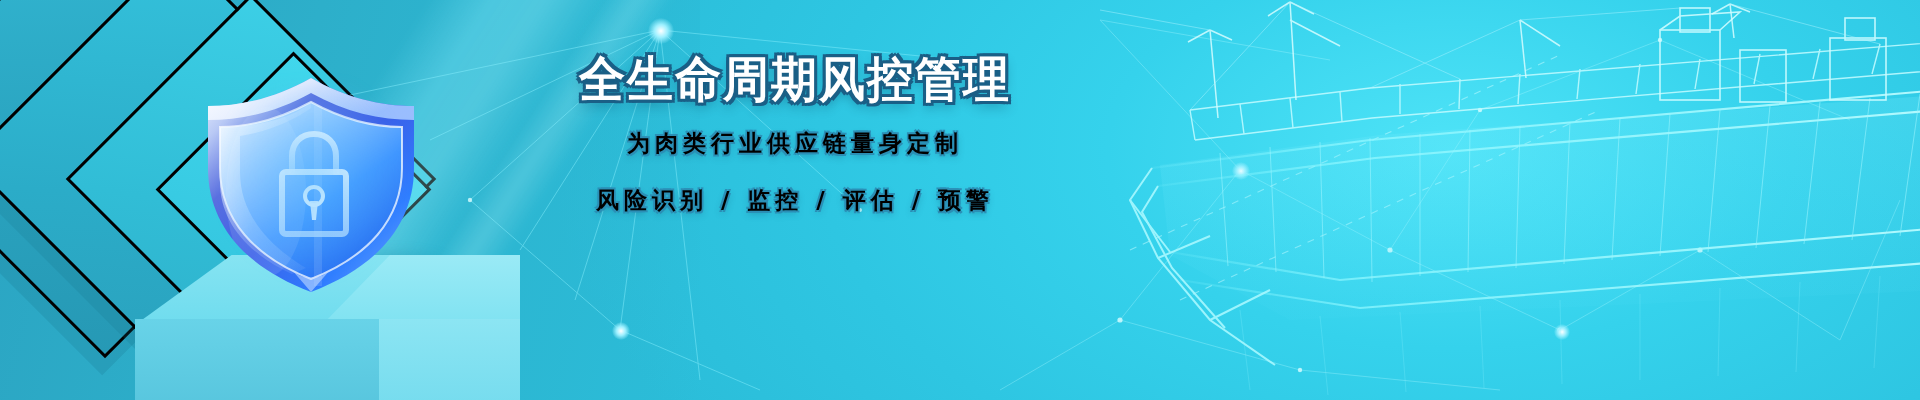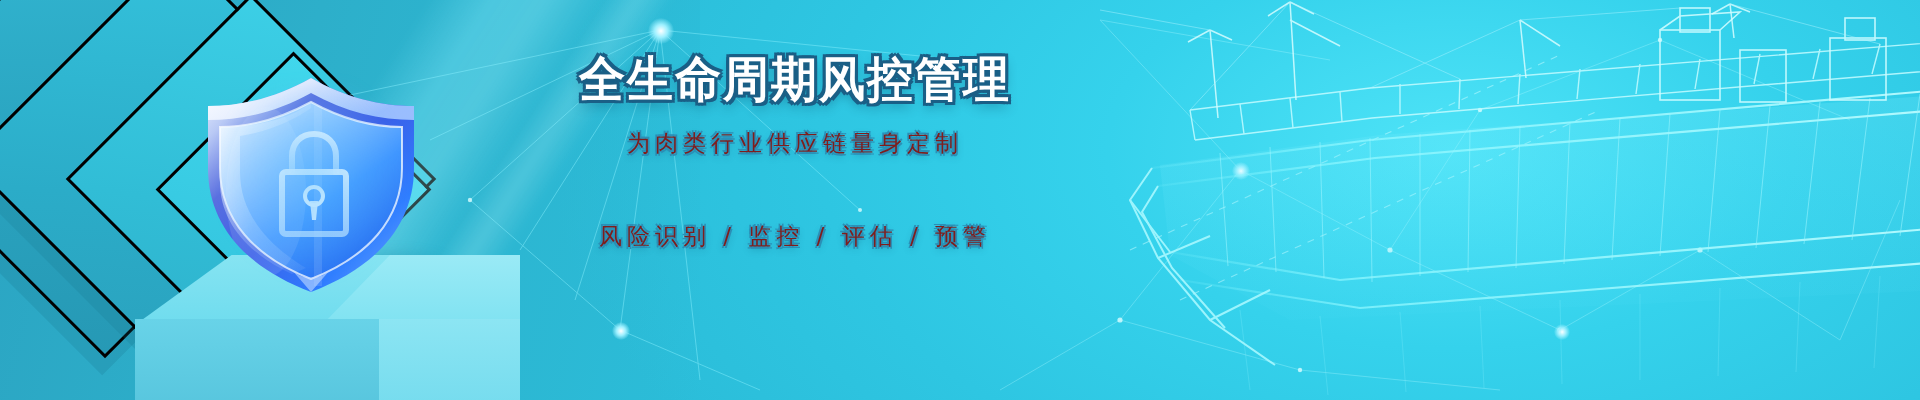"为肉类行业供应链量身定制" .sub { color: #7f1d1d -> #000000; font-weight: normal -> bold }
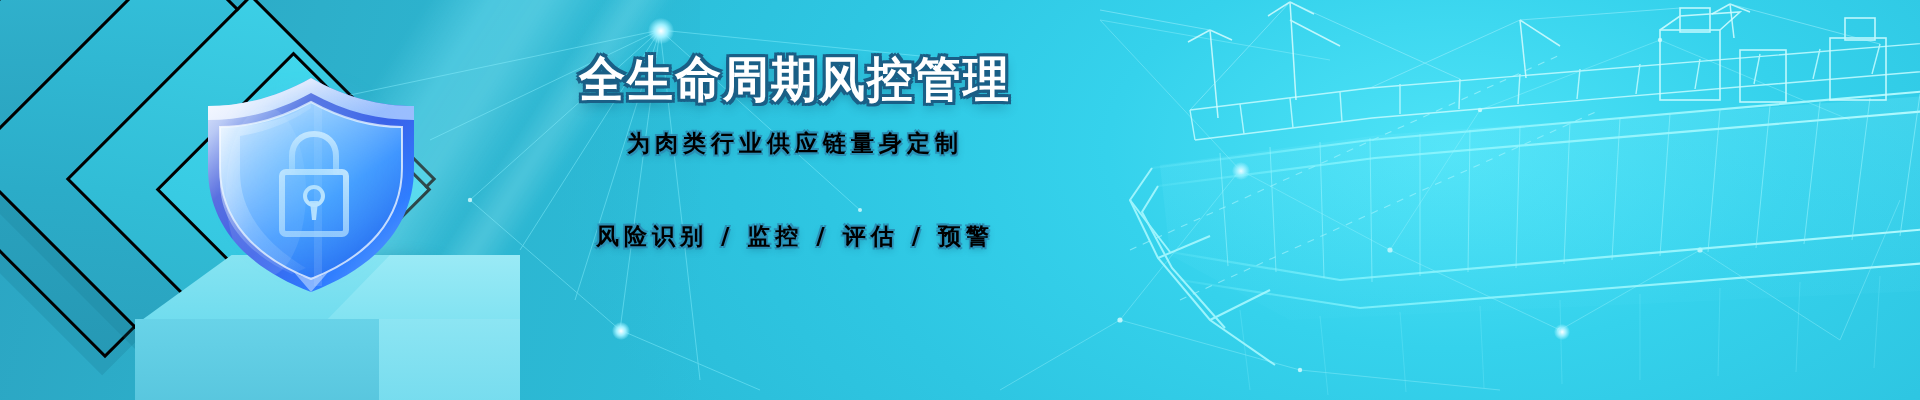"风险识别 / 监控 / 评估" .sub.last { margin-top: 36px -> none }
